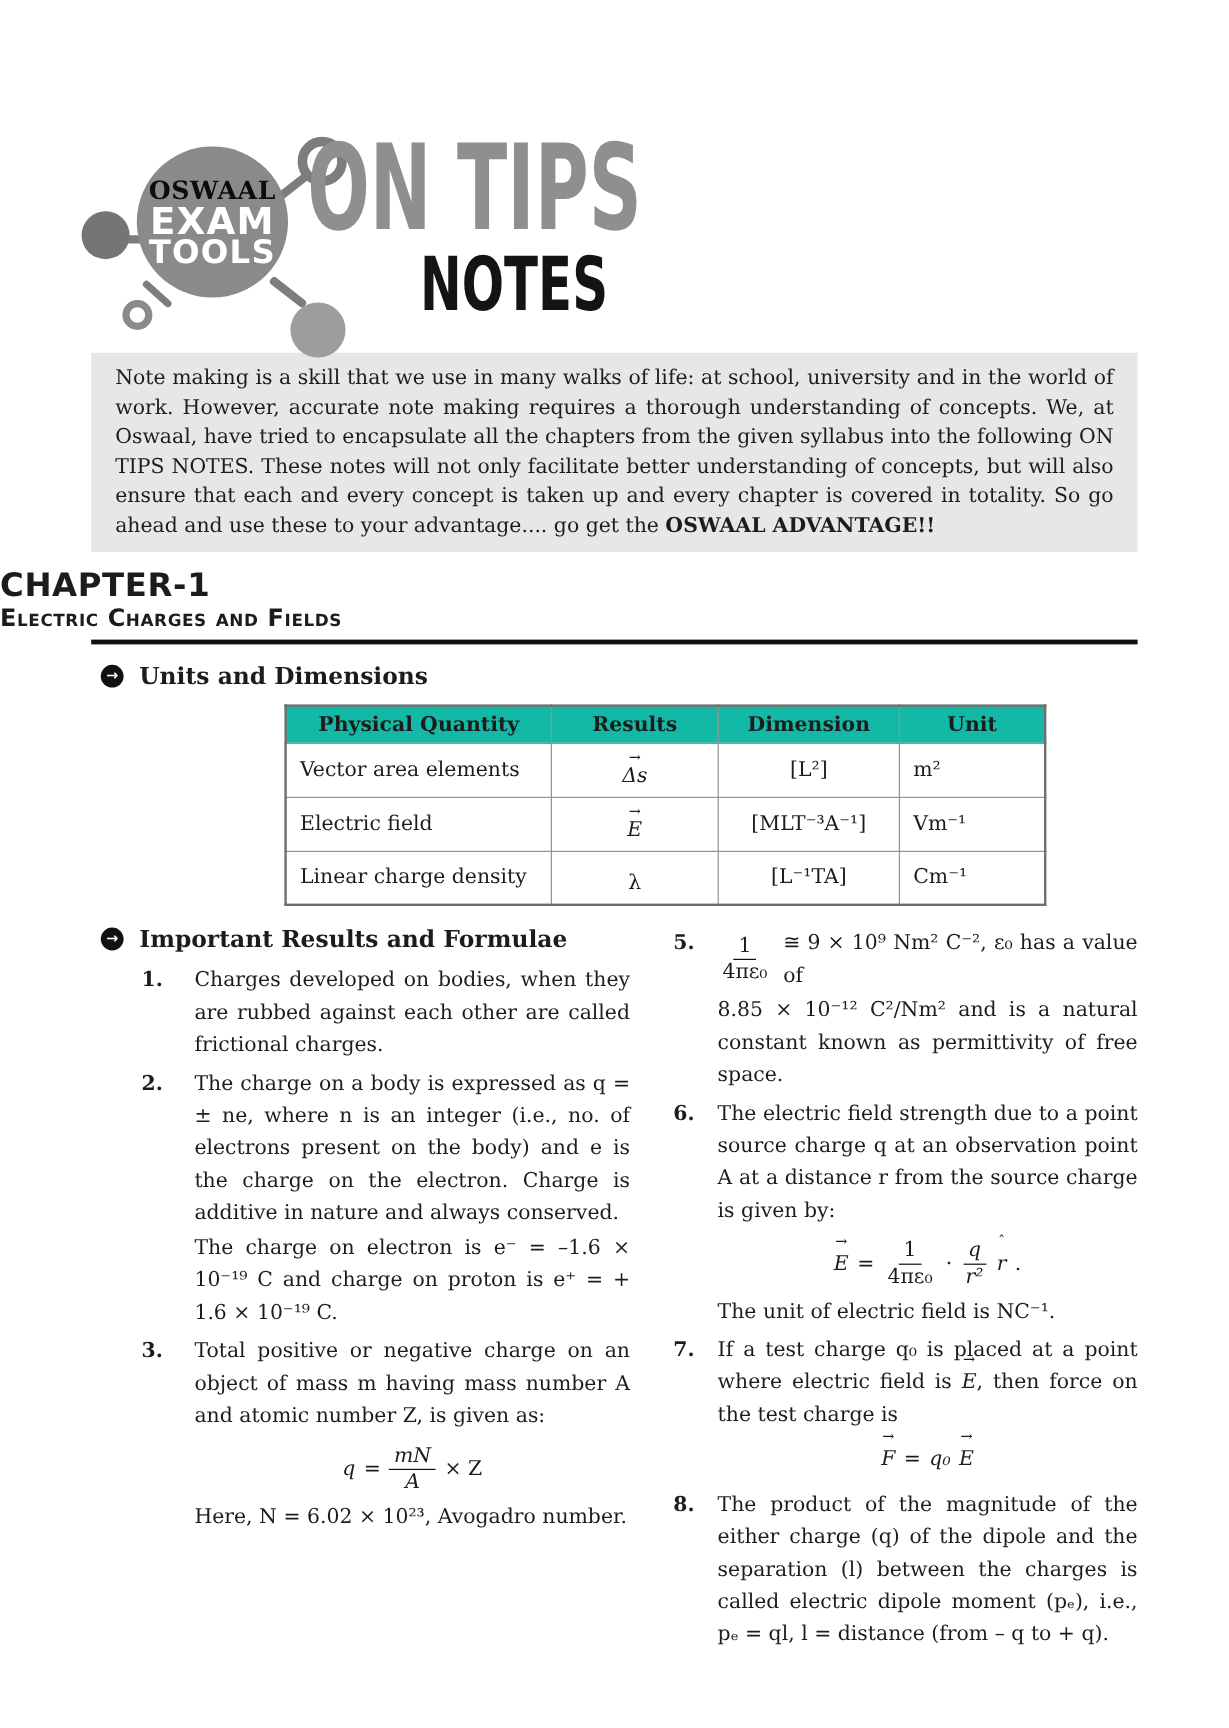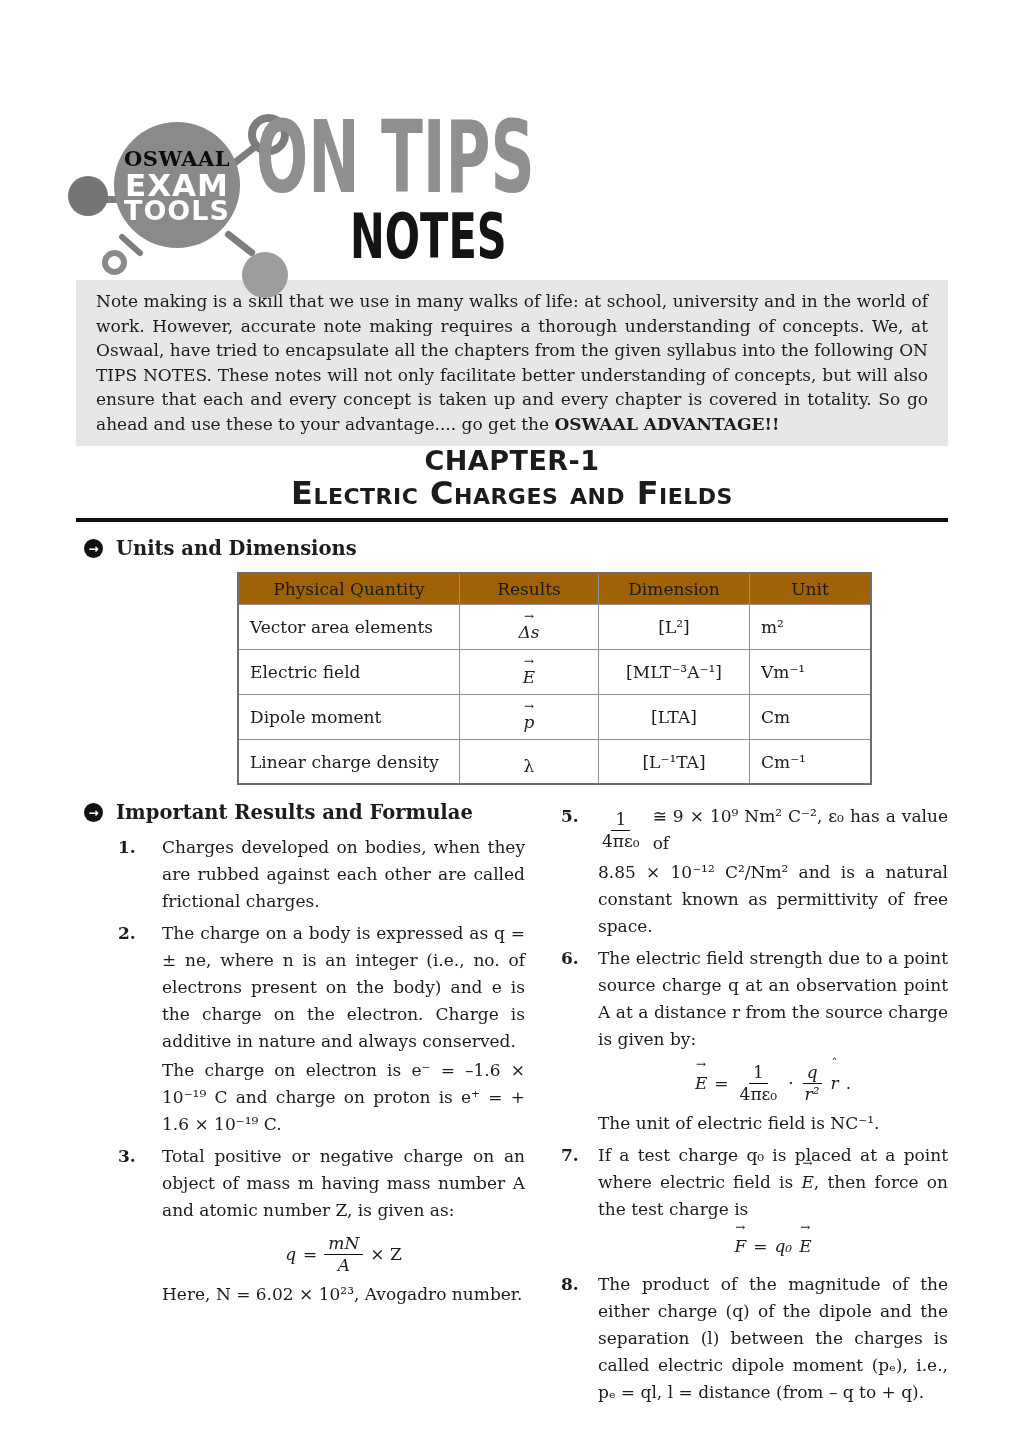"Note making is a skill" .intro { margin: 0 76px -> 14px 76px }
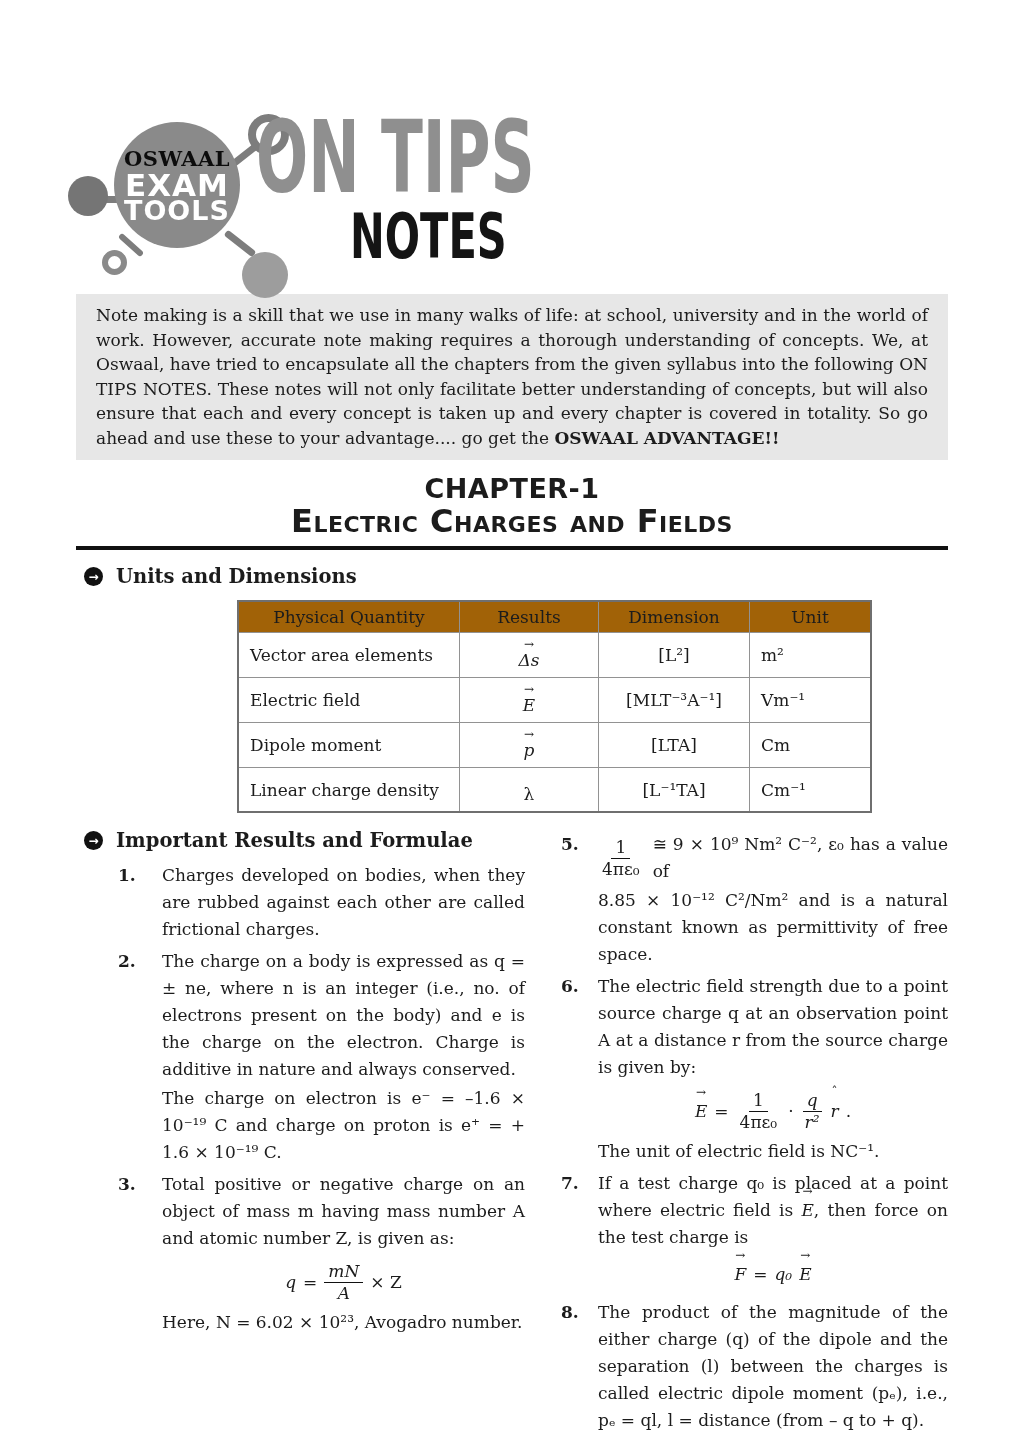"CHAPTER-1" .chapter { text-align: center -> left }
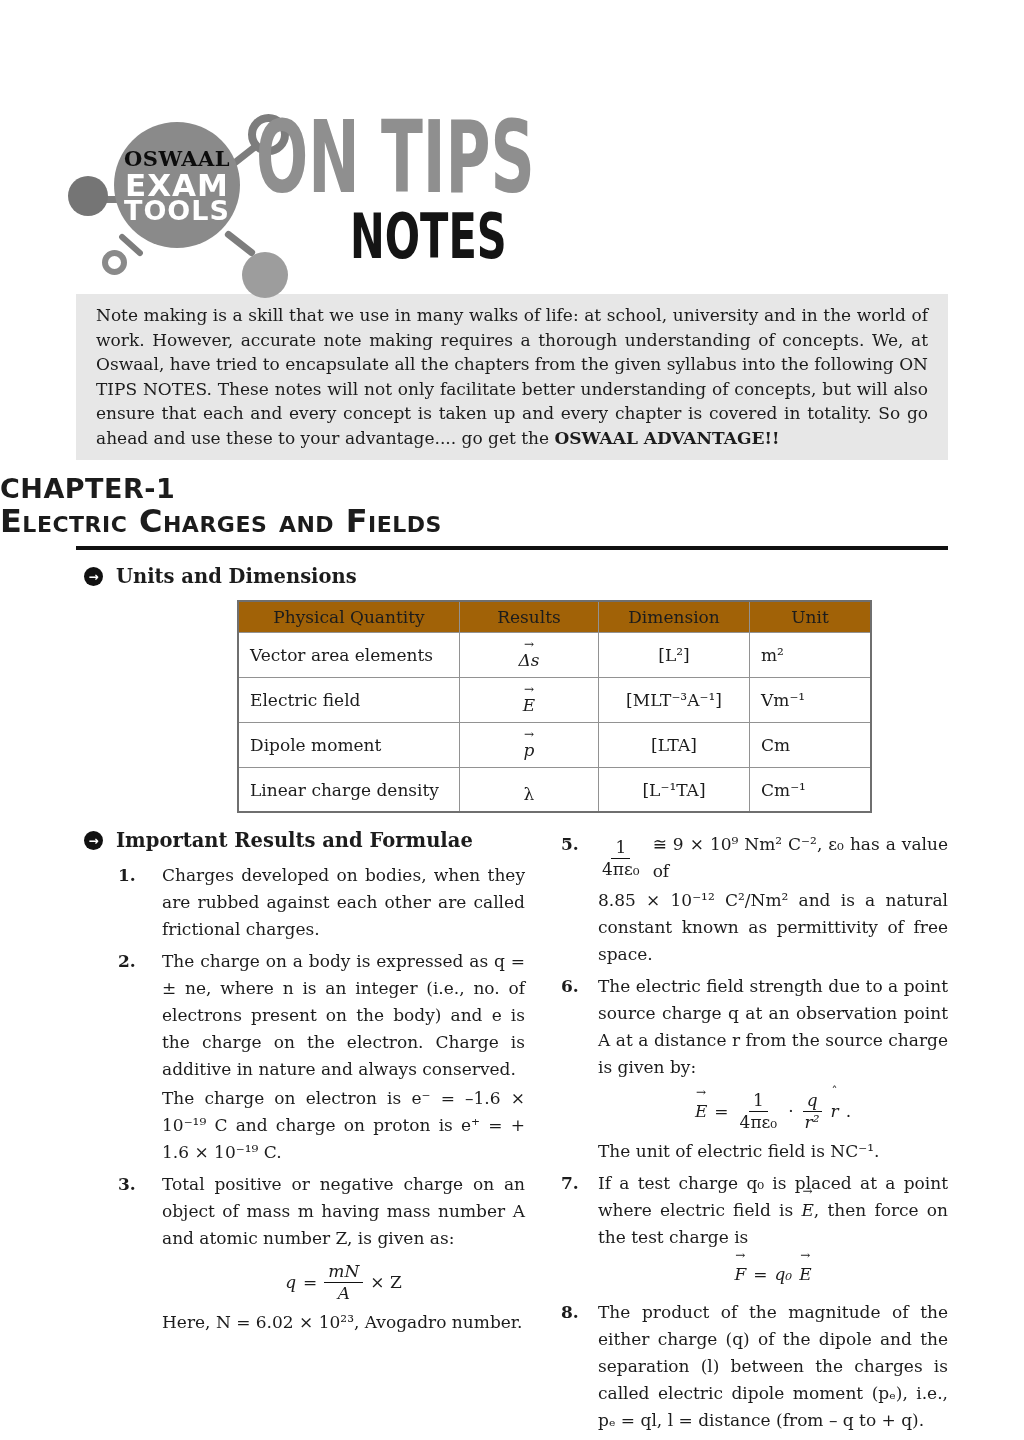"Electric Charges and Fields" .ch-title { font-size: 32px -> 20px }
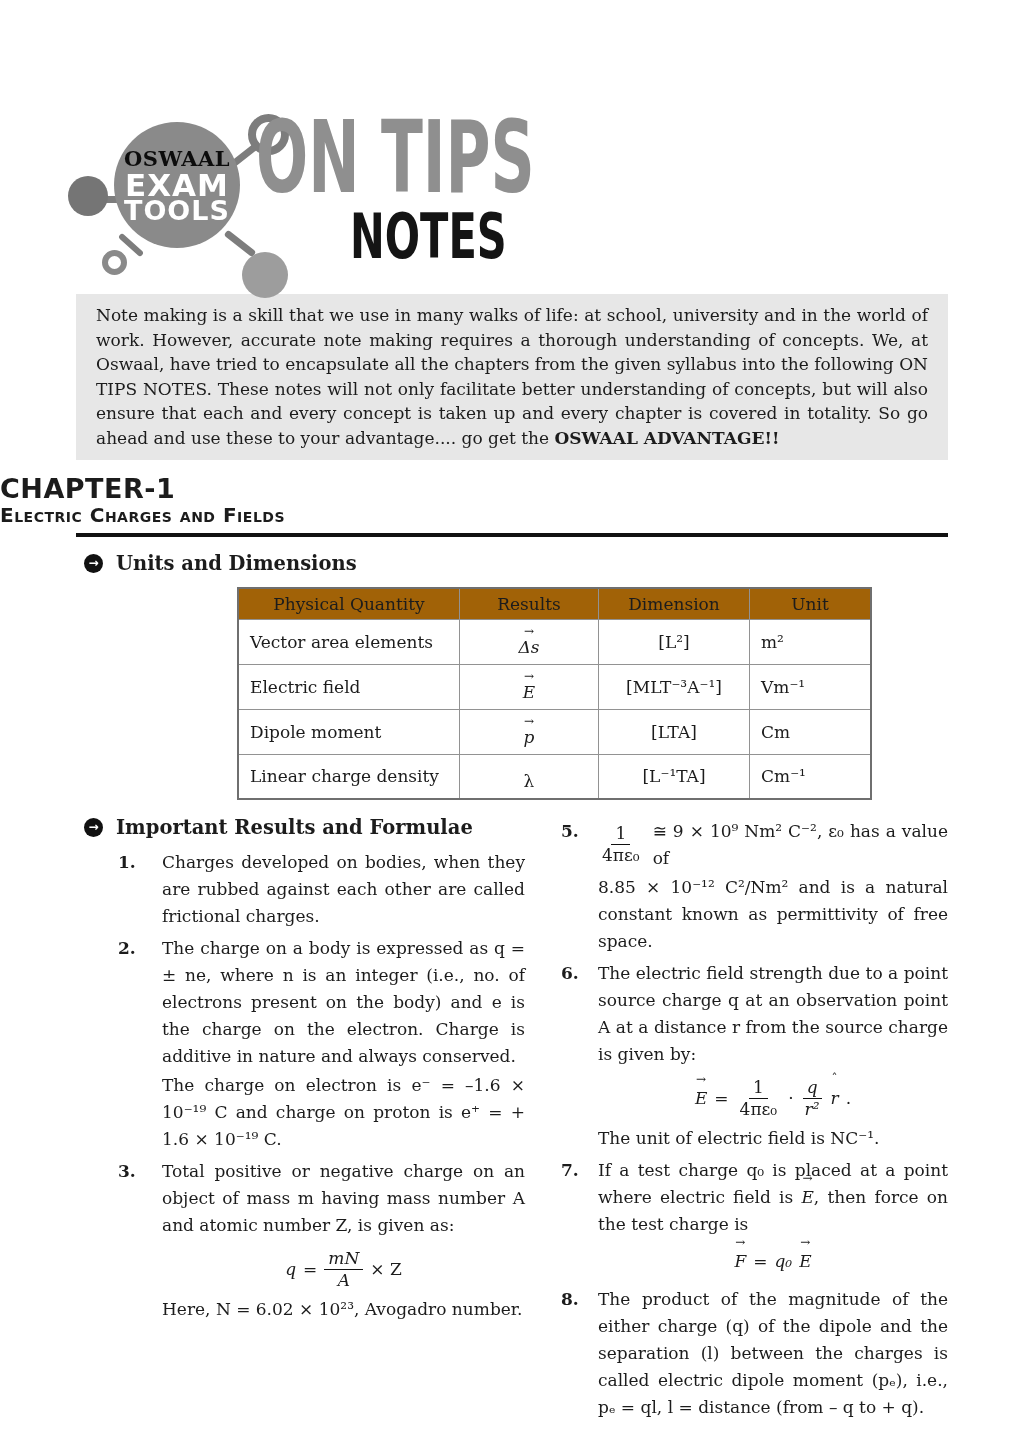"Physical Quantity" .units-table th { background: #a16207 -> #14b8a6; font-weight: 400 -> 700 }
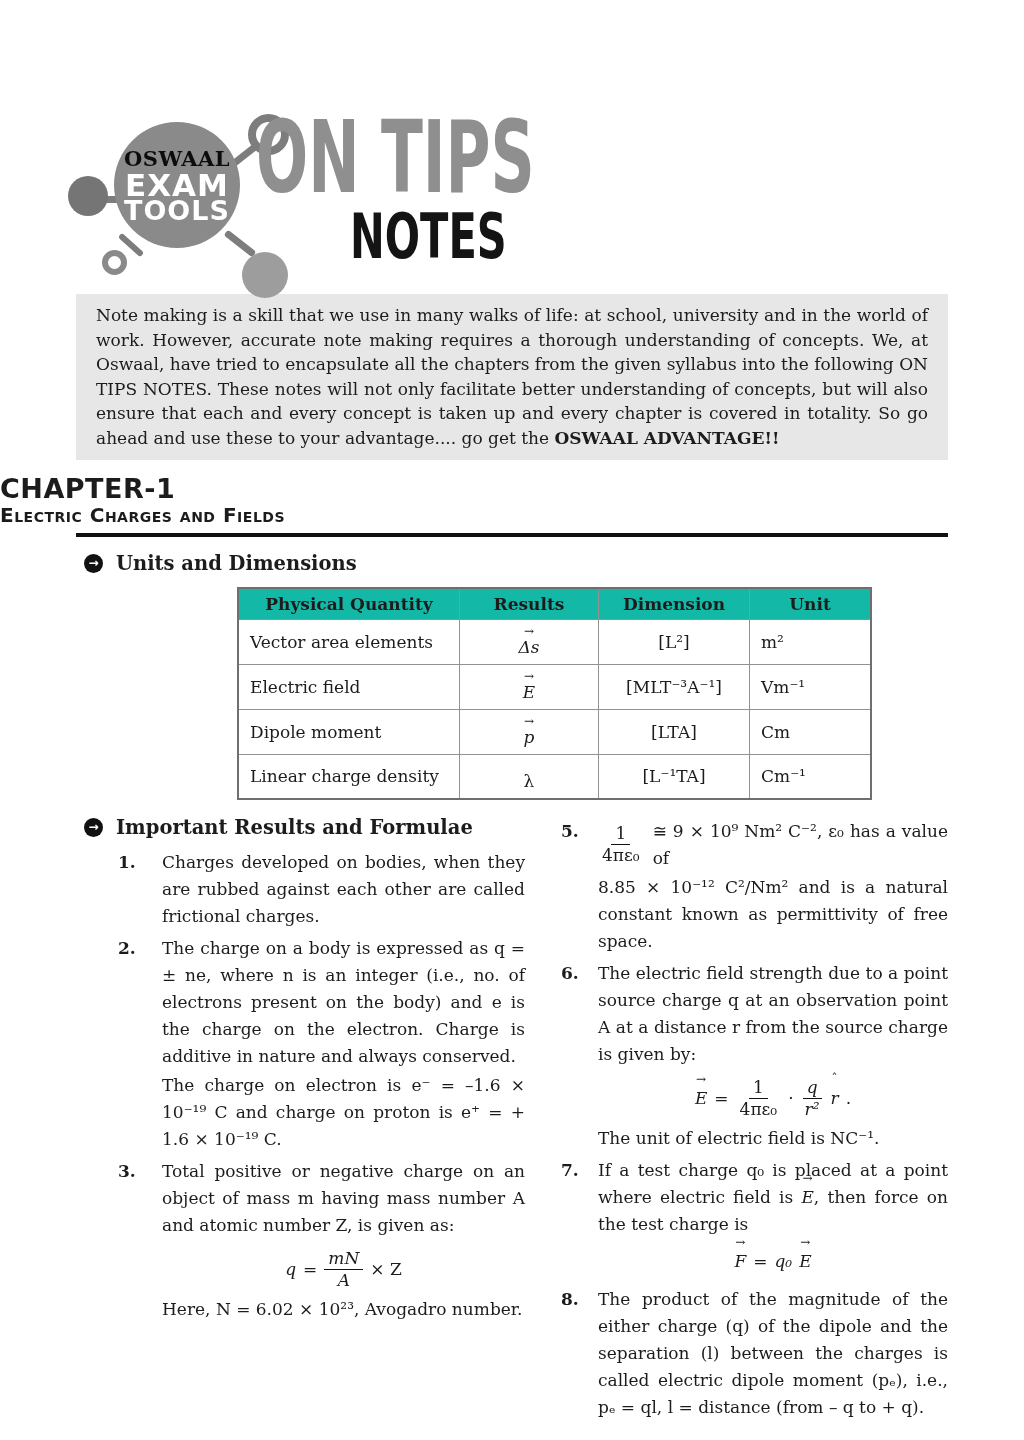"Dipole moment" tr { html: <tr> <td>Dipole moment</td> <td><span><span>→</span><span>p</span></span></td> <td>[LTA]</td> <td>Cm</td> </tr> -> none }
